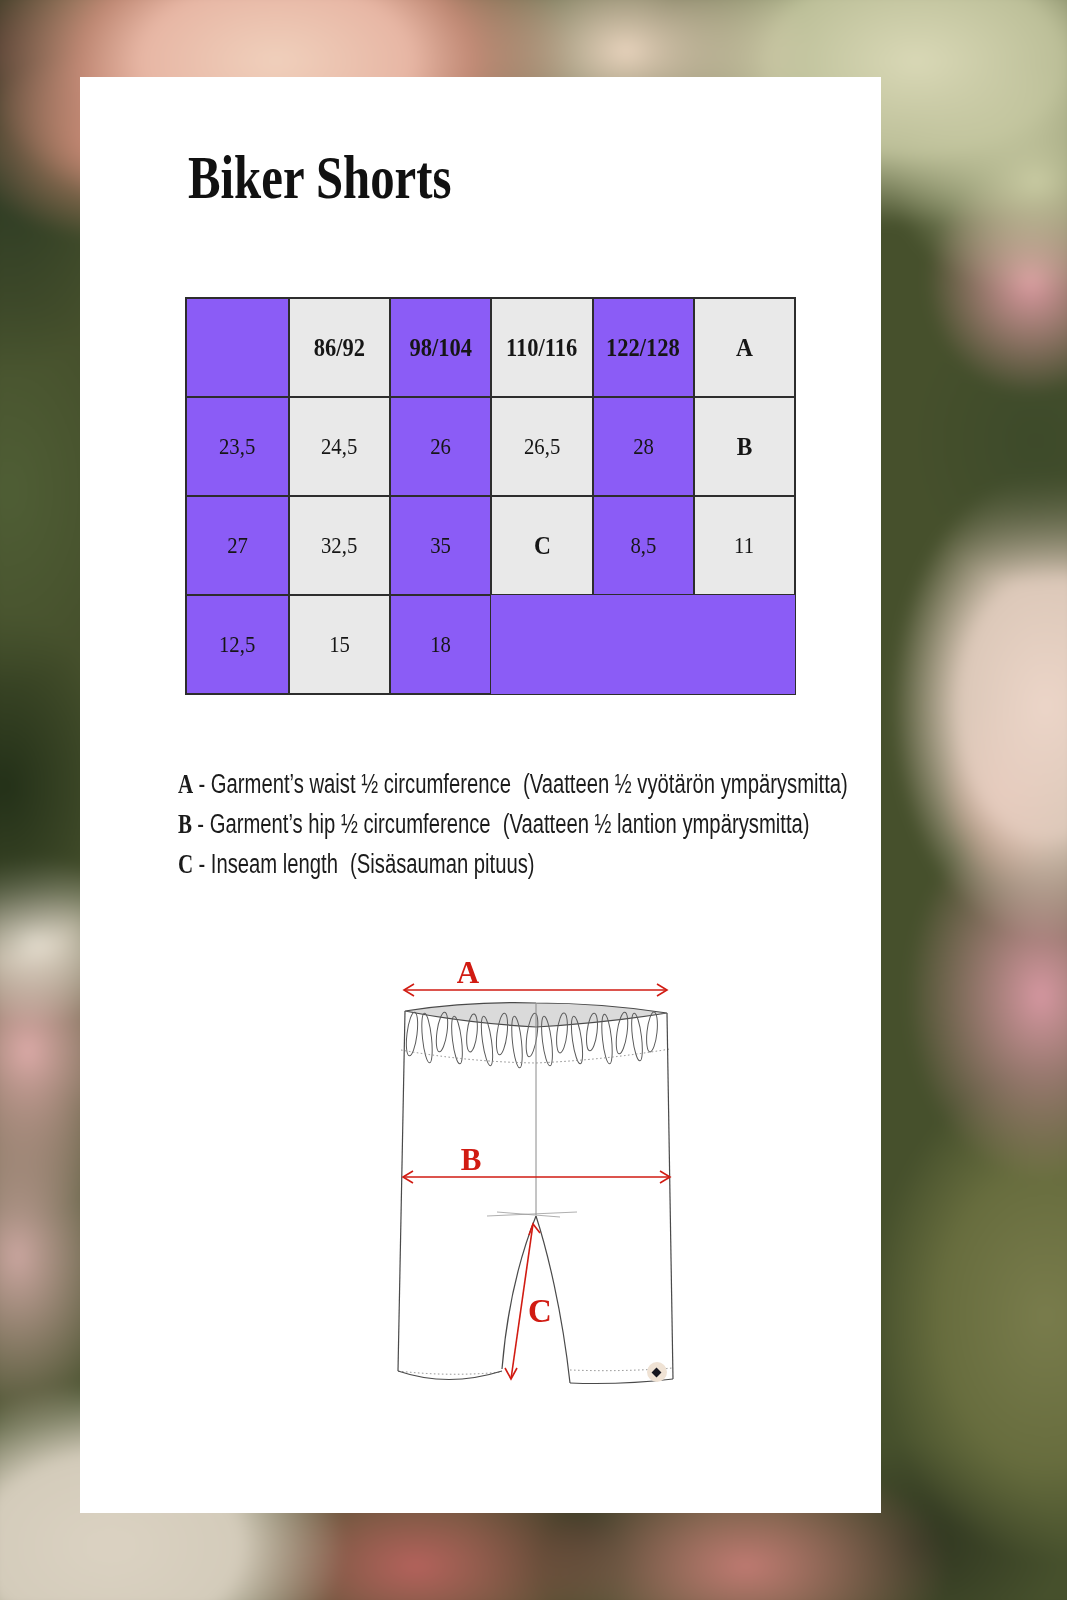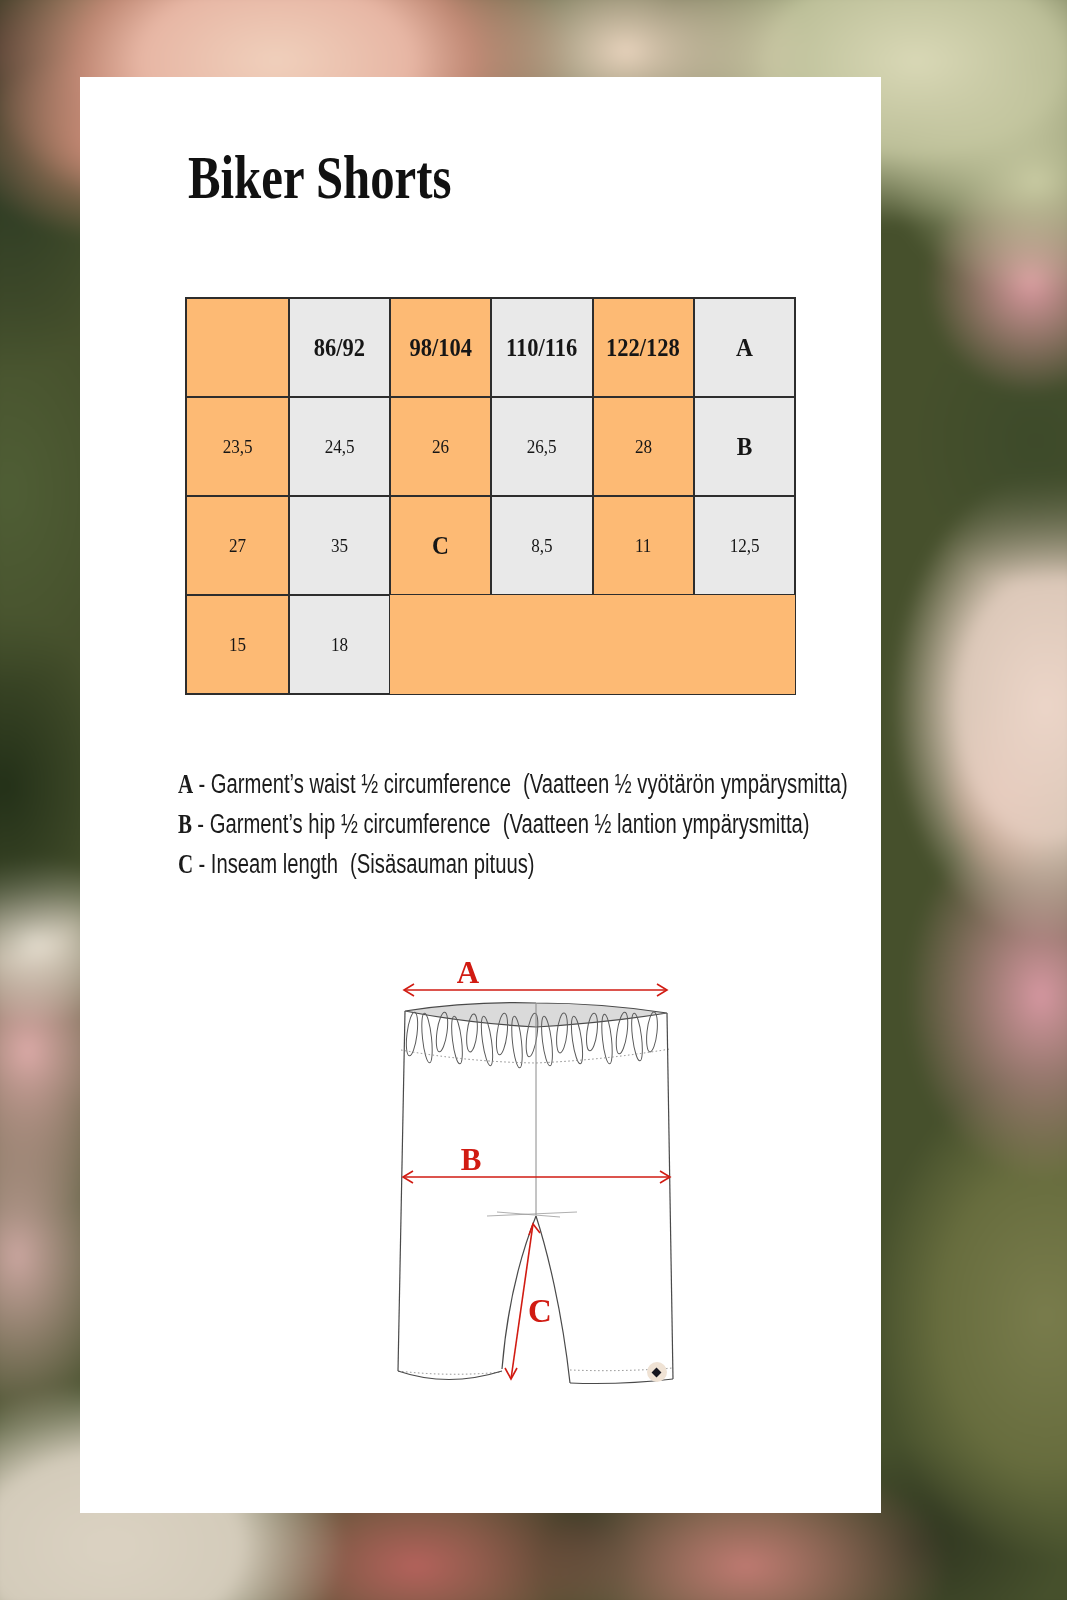"86/92" .size-table { background: #fdba74 -> #8b5cf6 }
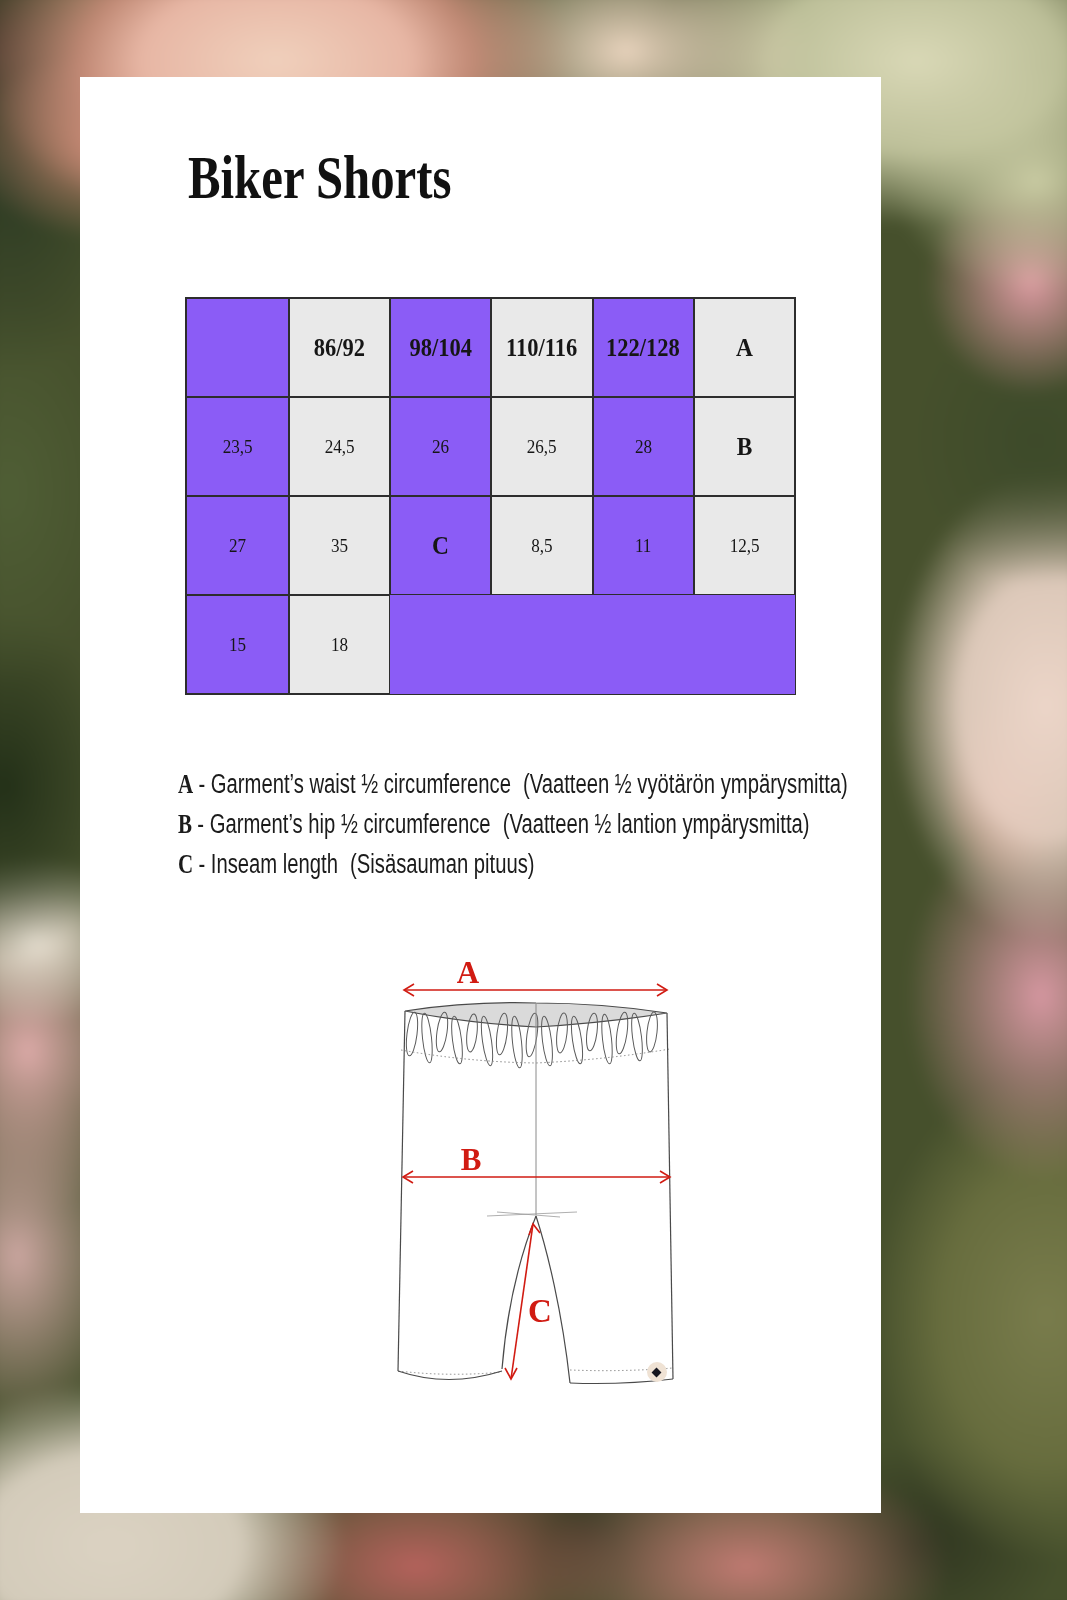"23,5" .size-table .val { font-size: 19px -> 23px }
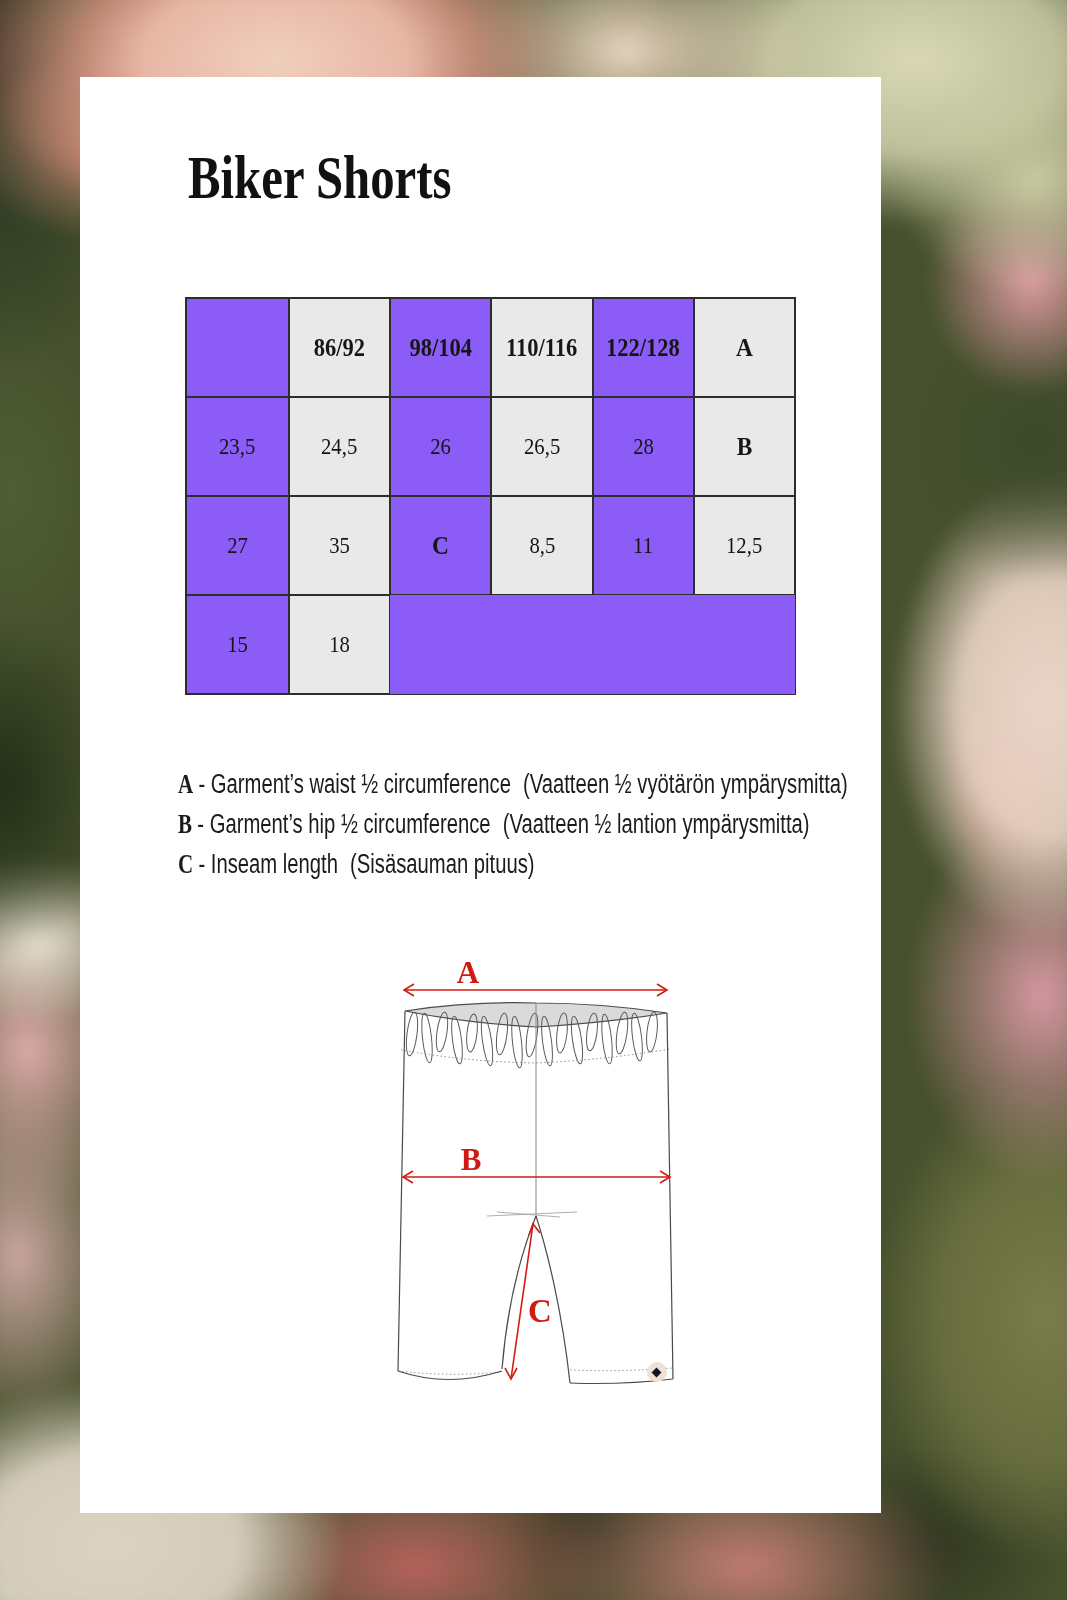"32,5" div.val { html: none -> <div> <span>32,5</span> </div> }
